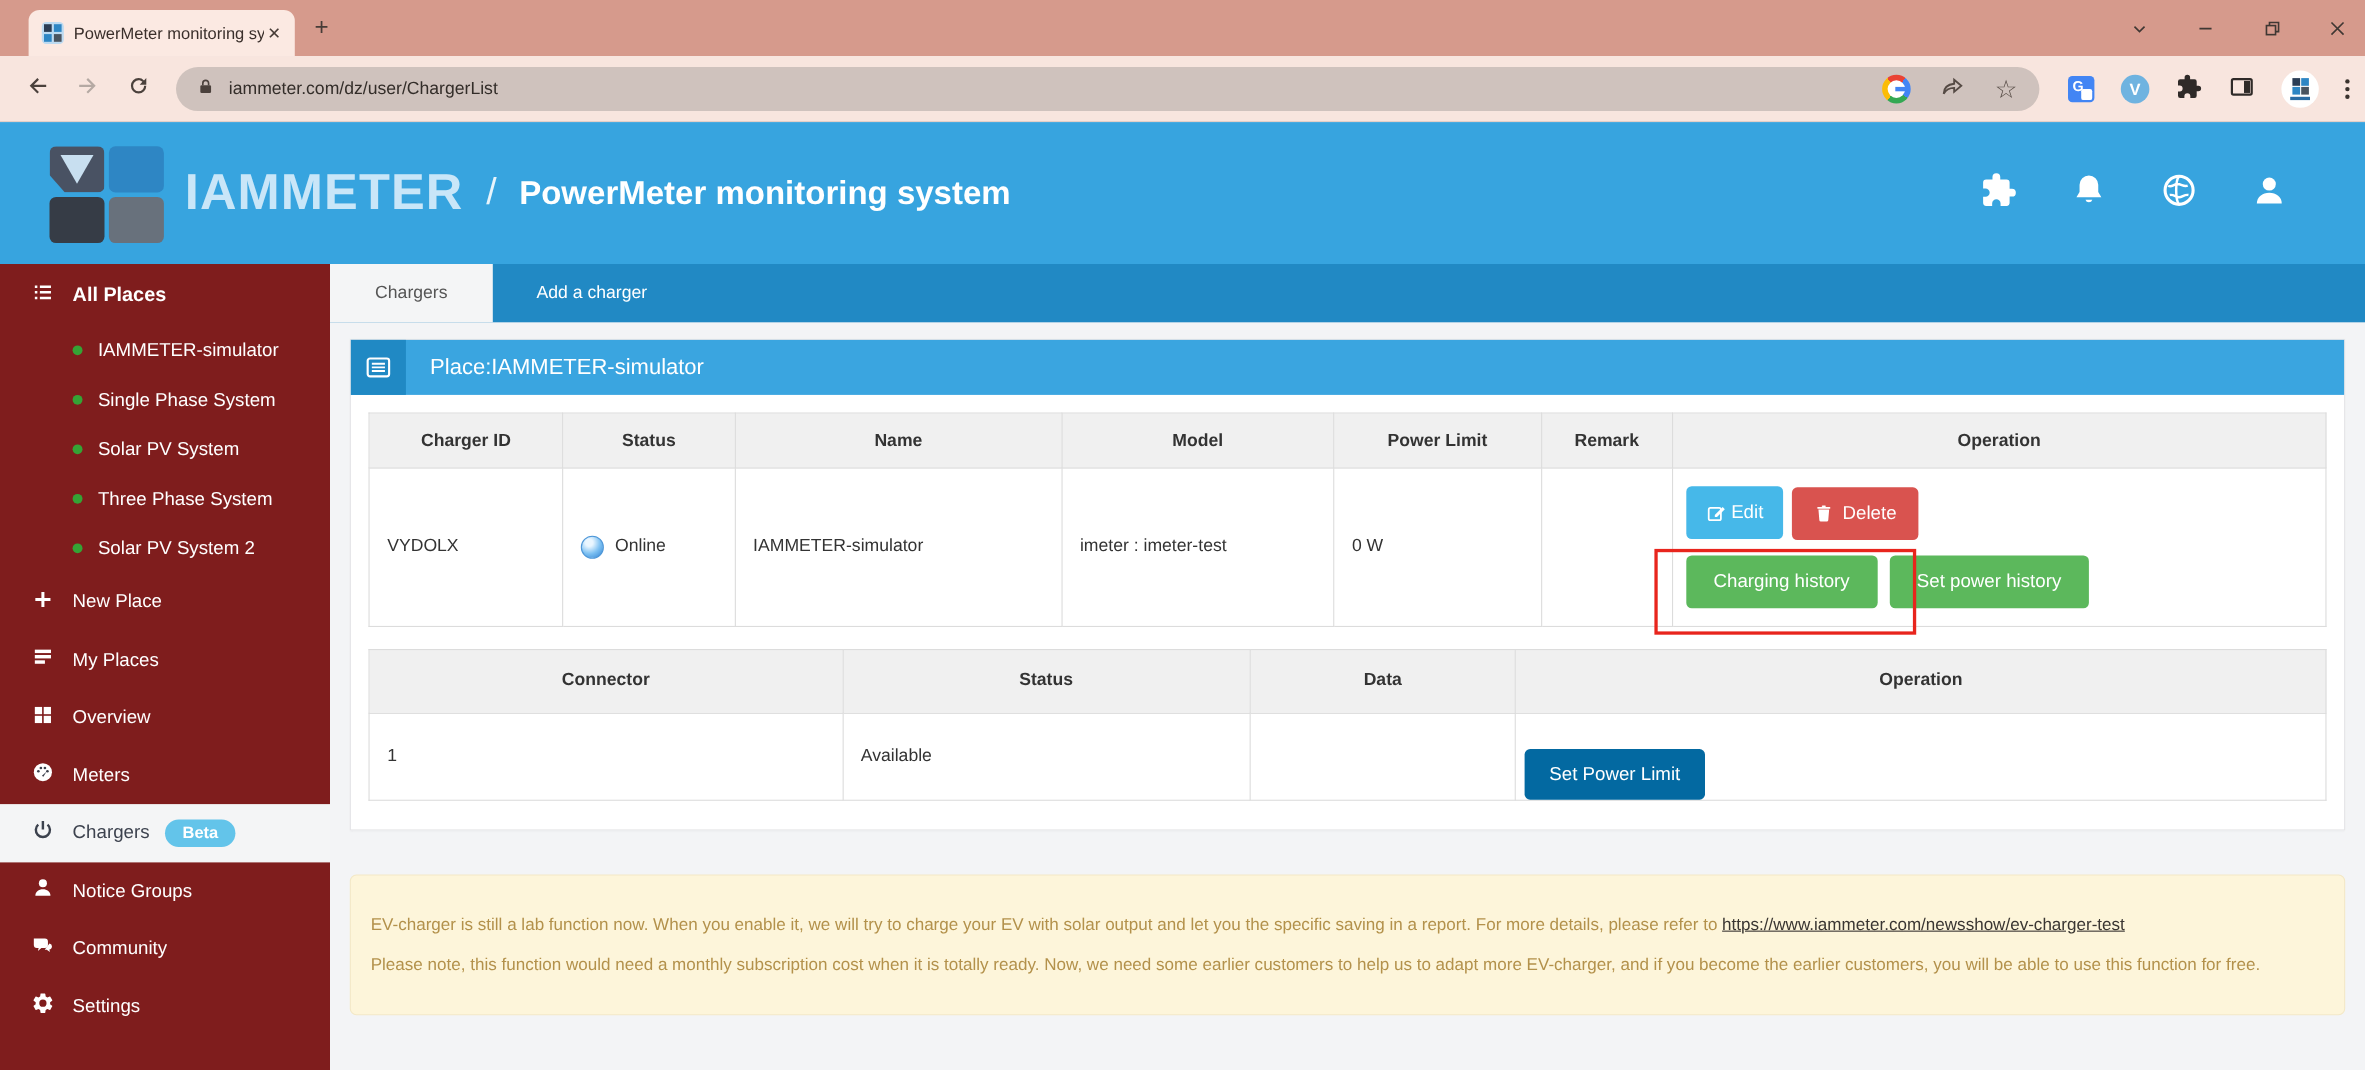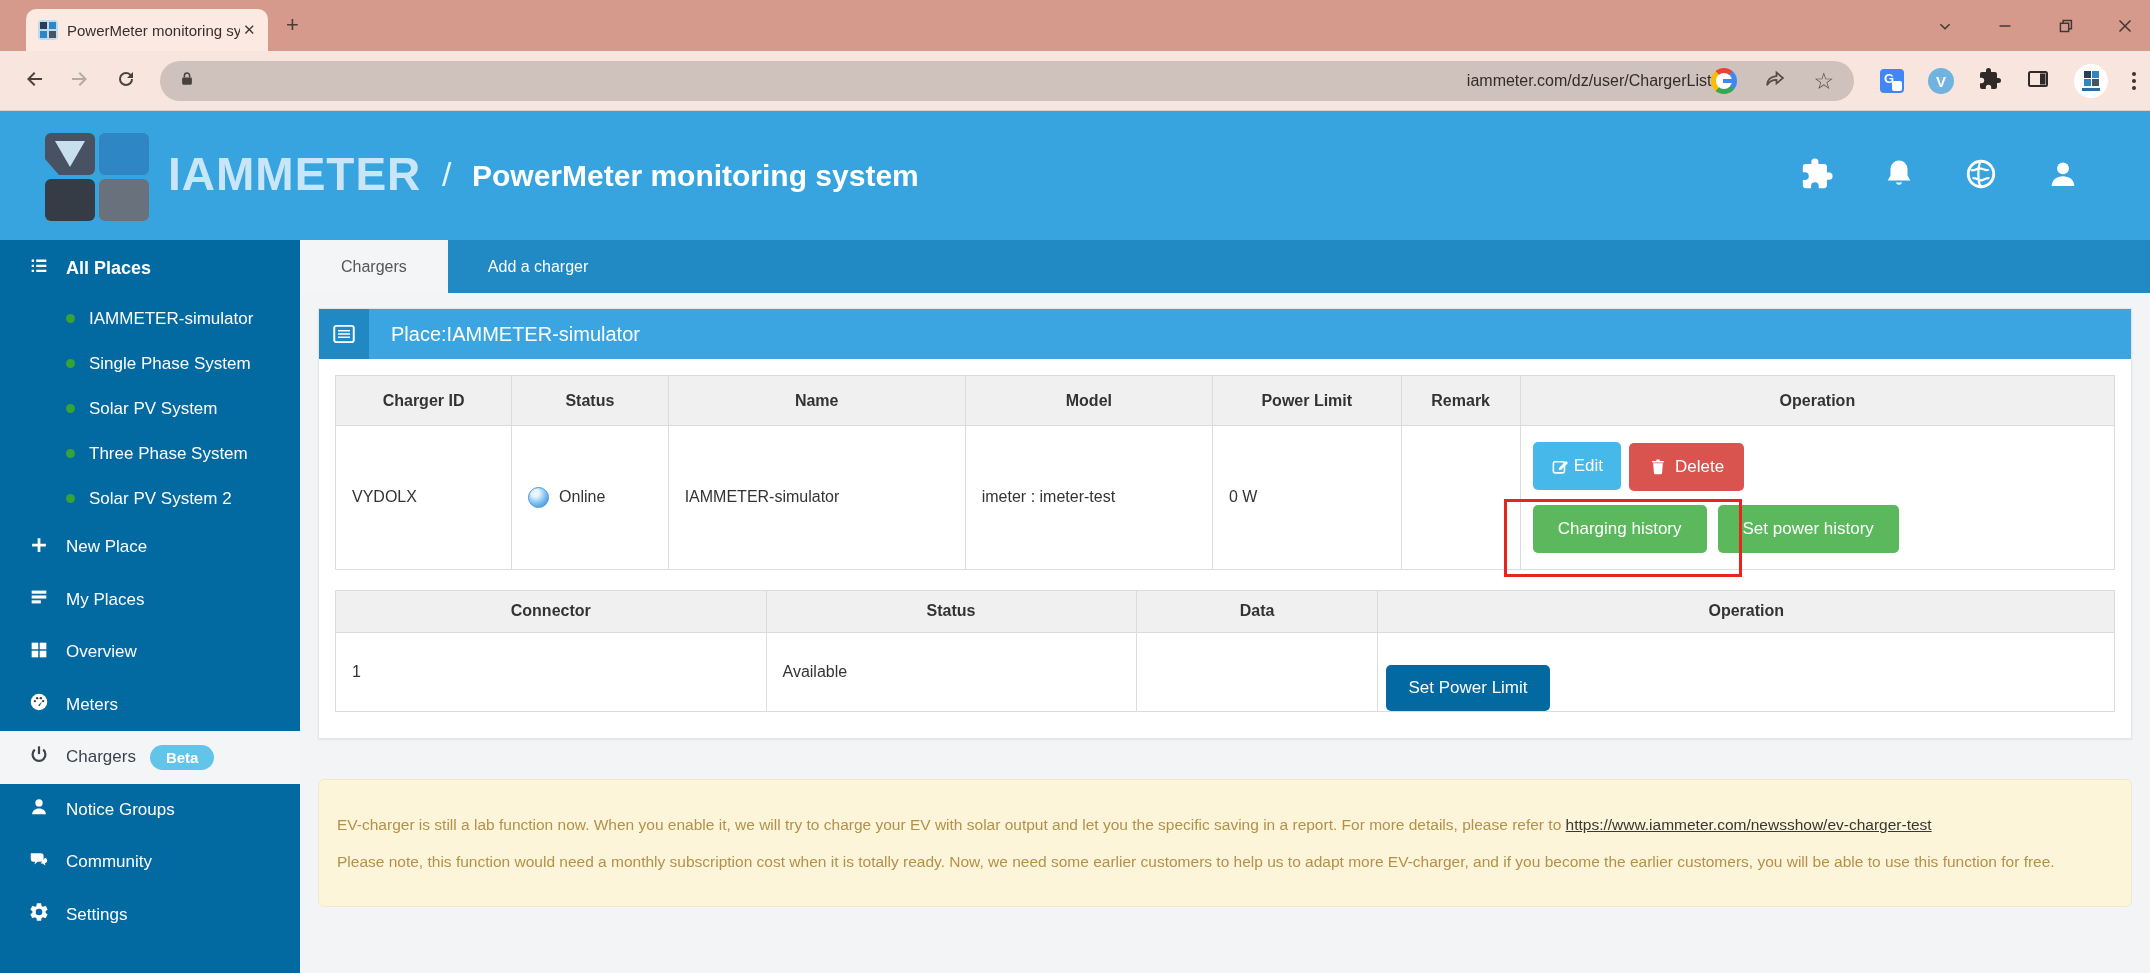"iammeter.com/dz/user/ChargerList" .addrbar { text-align: right -> none }
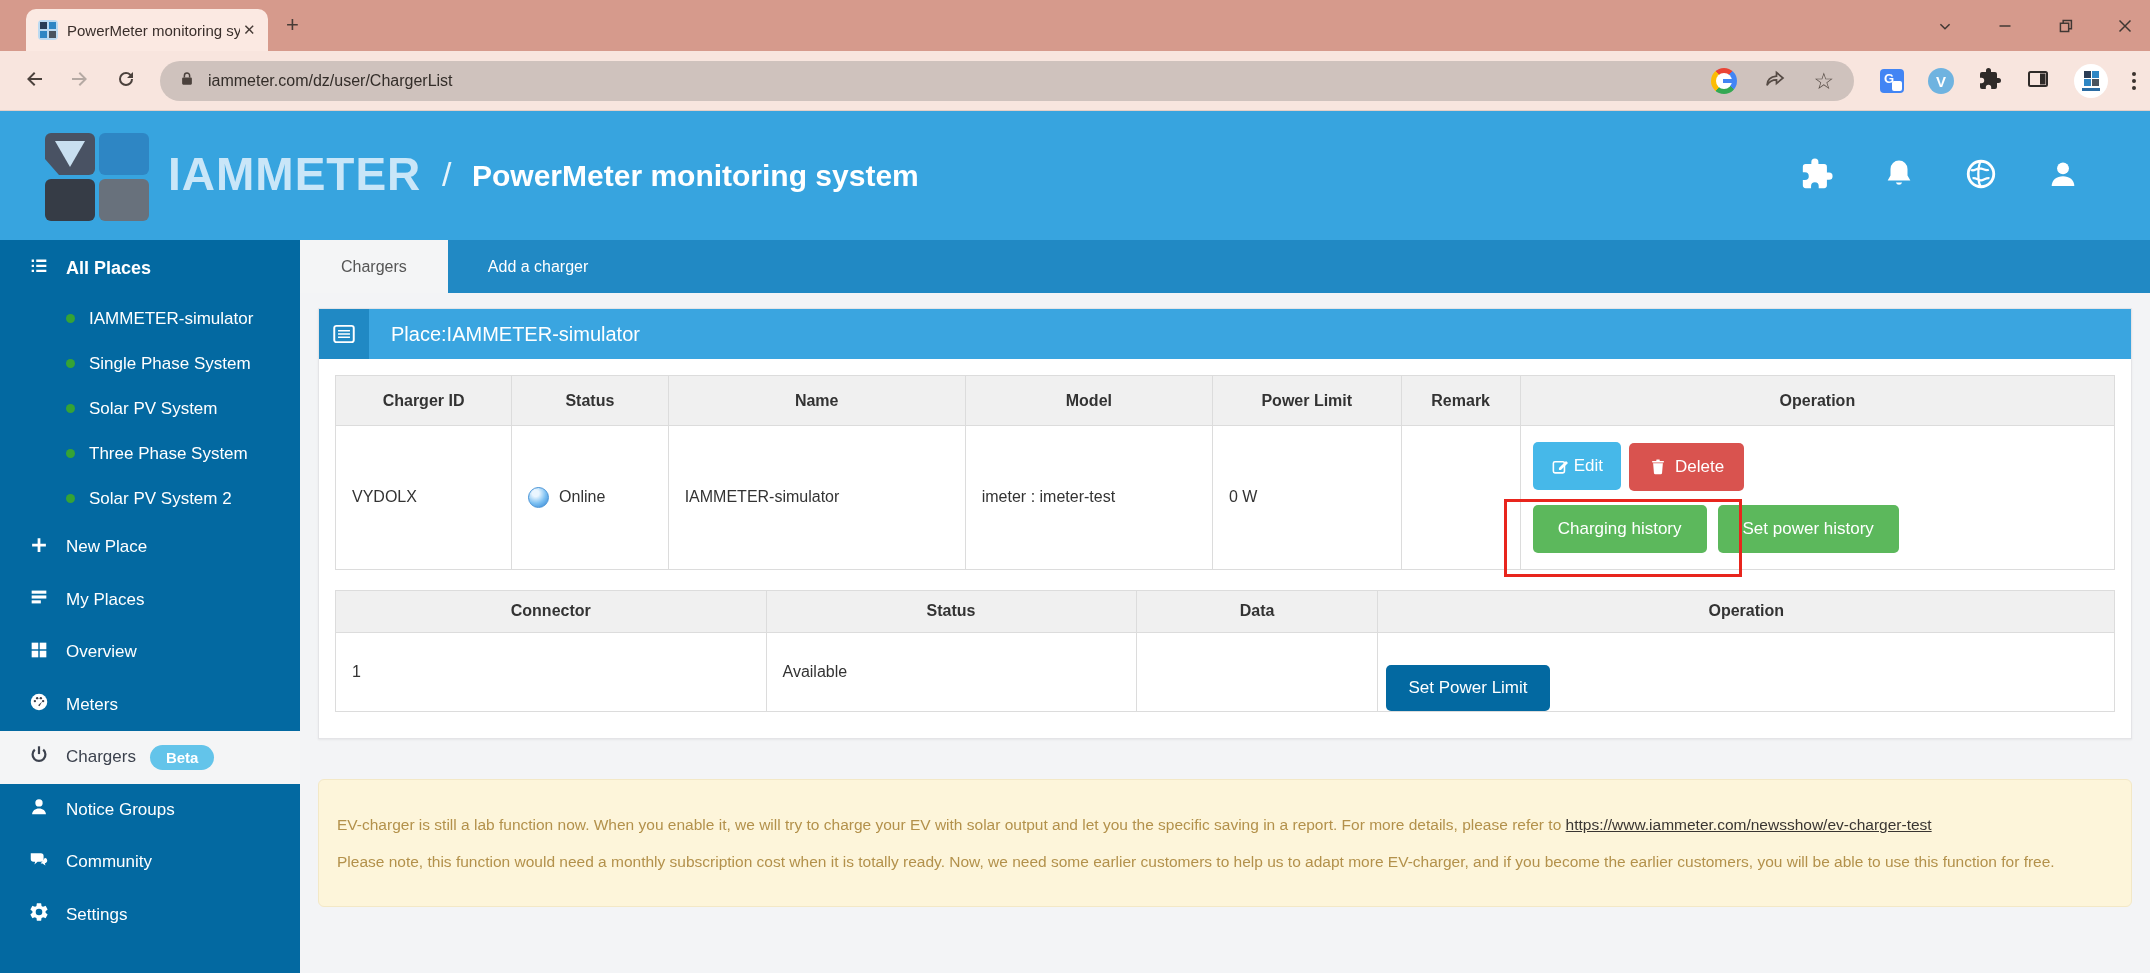"All Places" .sidebar { background: #0369a1 -> #7f1d1d }
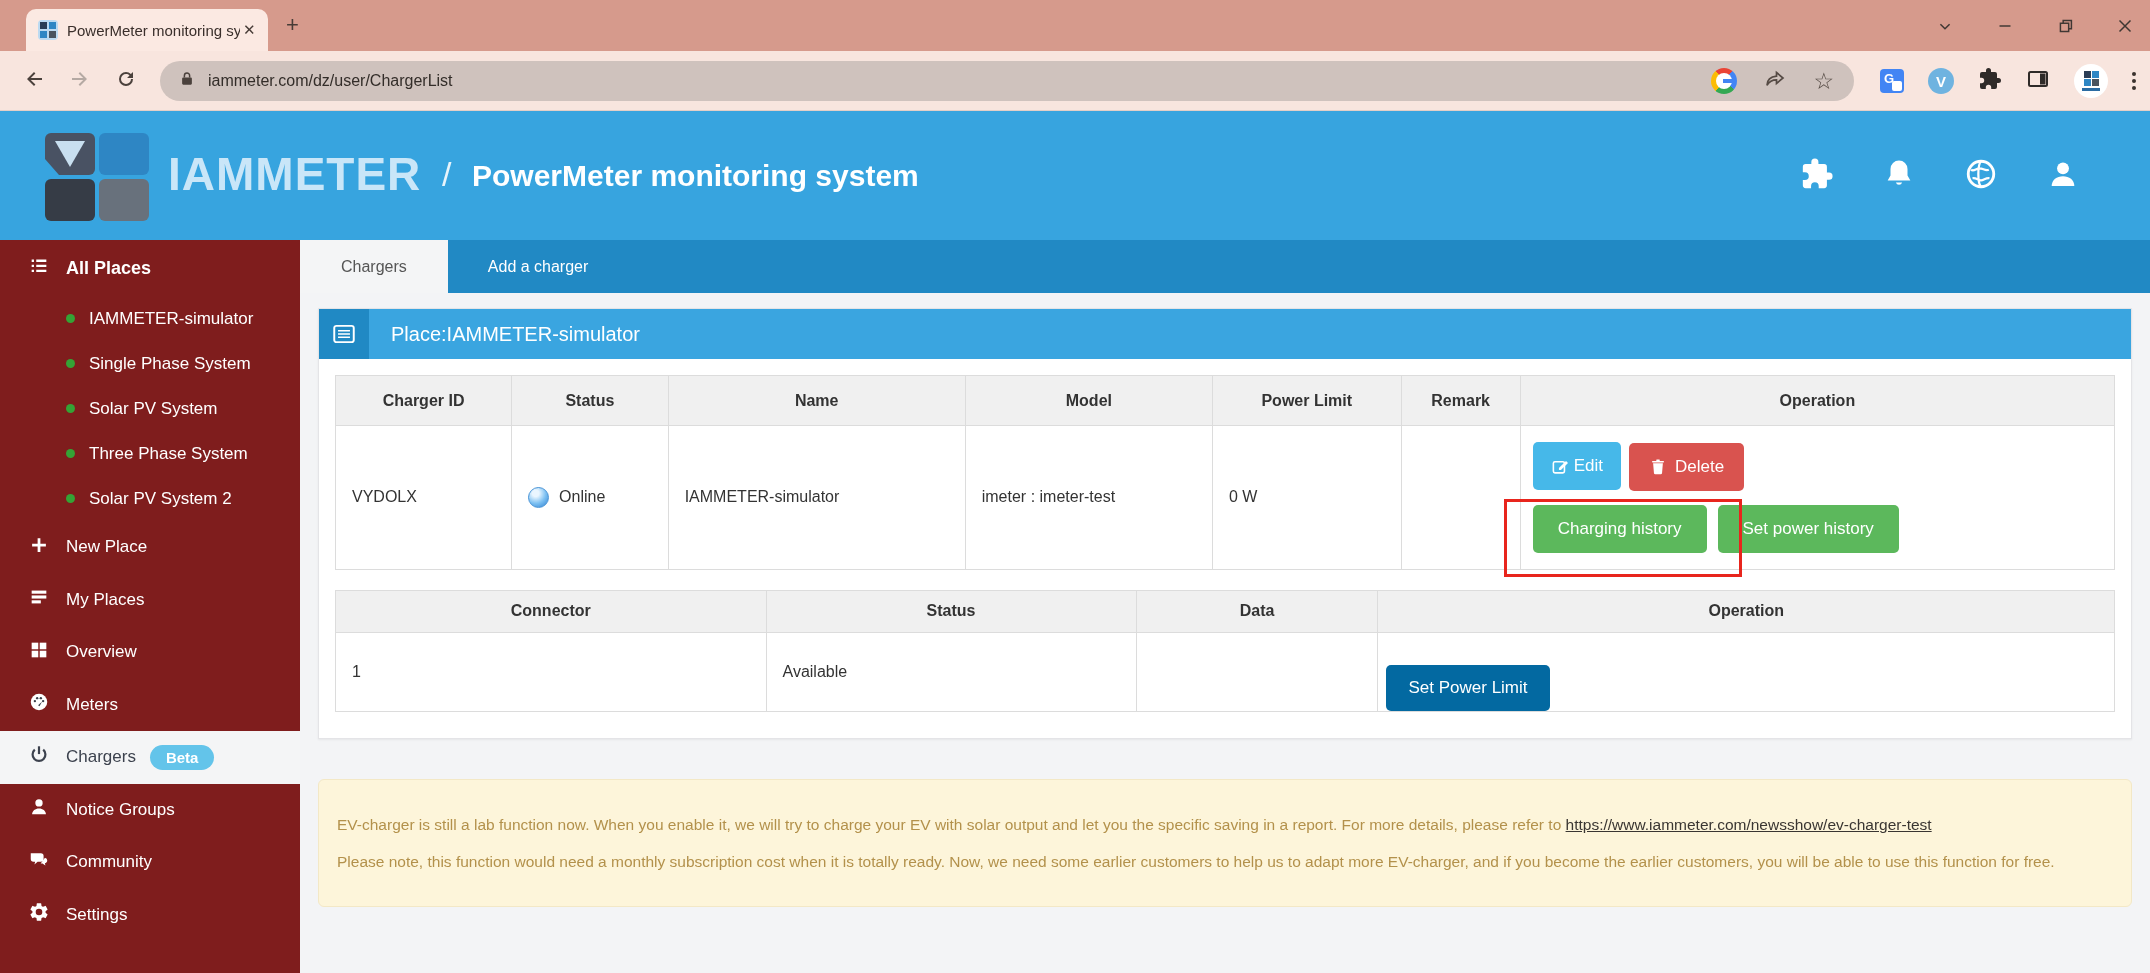"Connector" .t2 th { height: 42px -> 58px }
